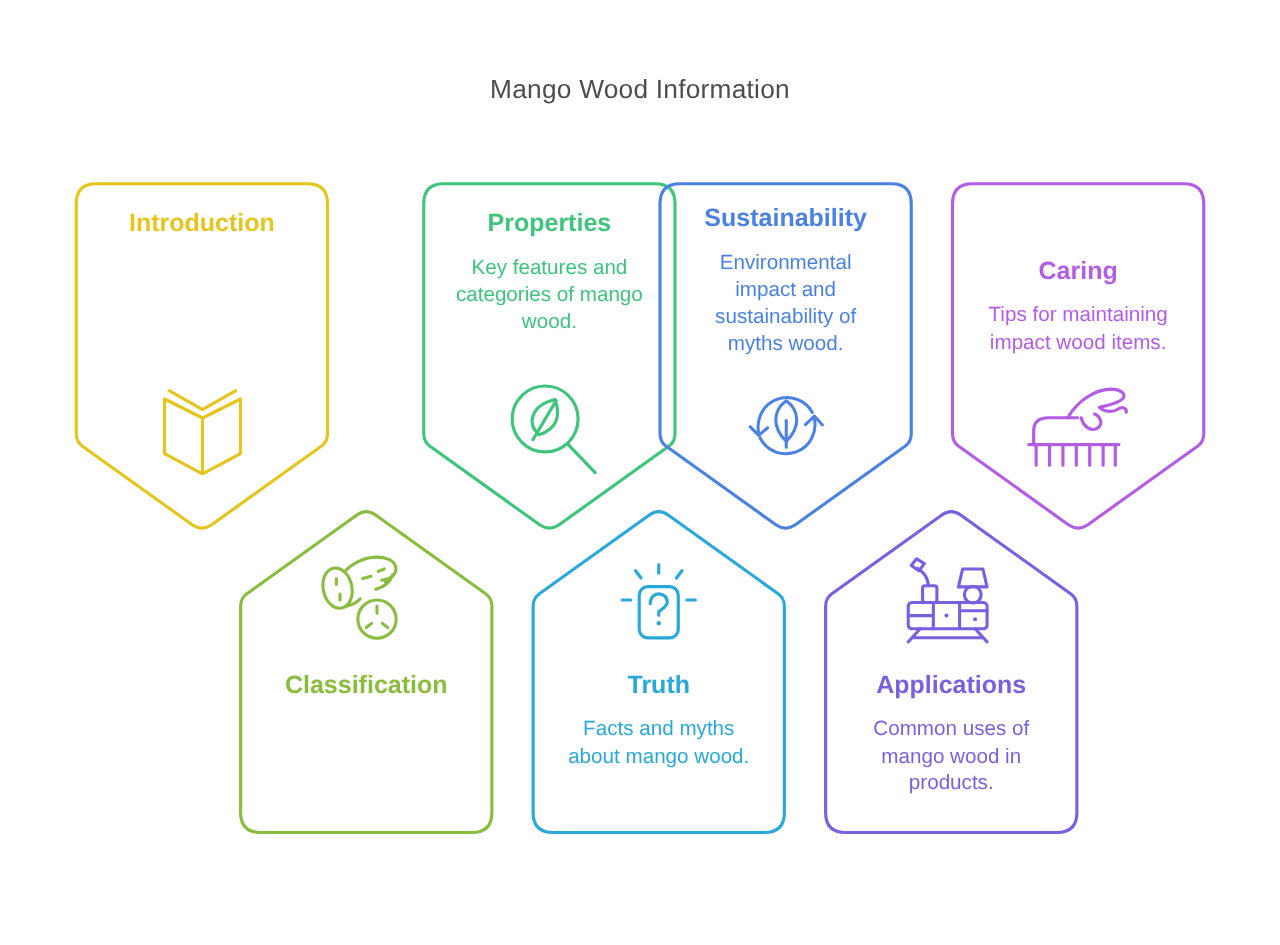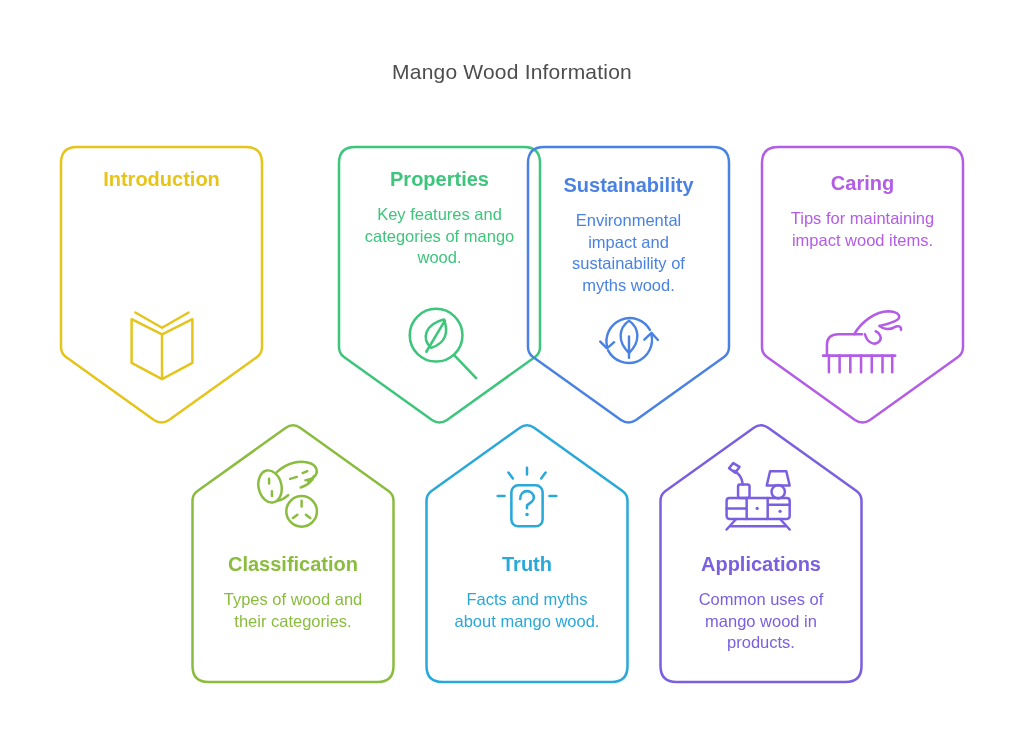"Sustainability" .pt-b { margin-top: 10px -> none }
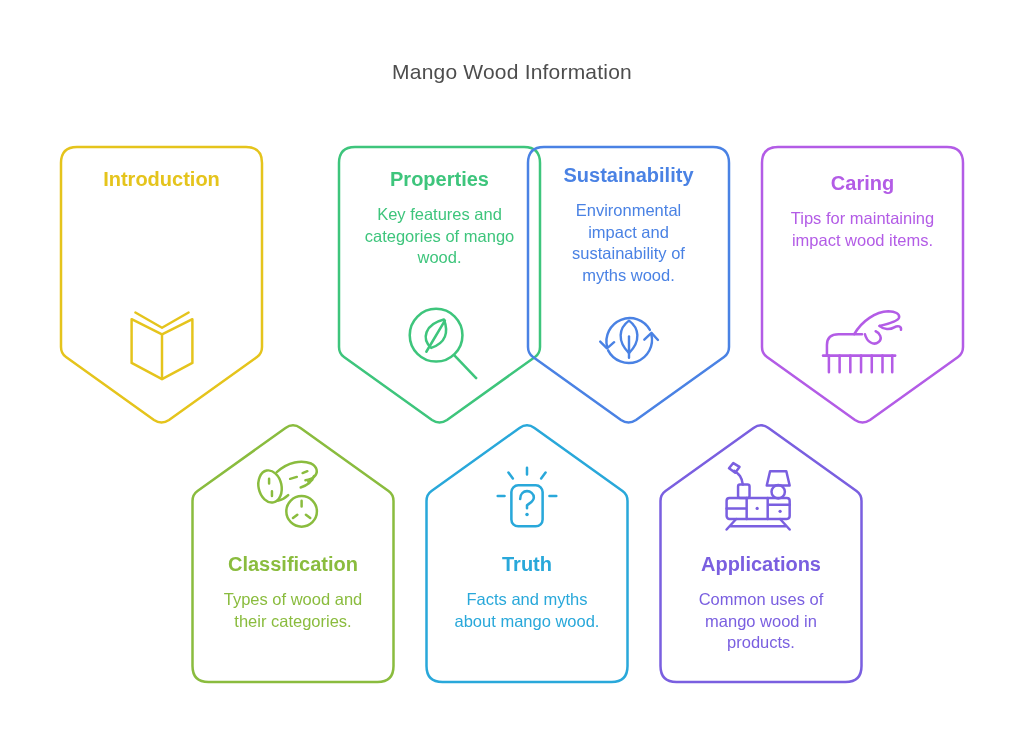"Caring" .pt-c { padding-top: 26px -> 60px }
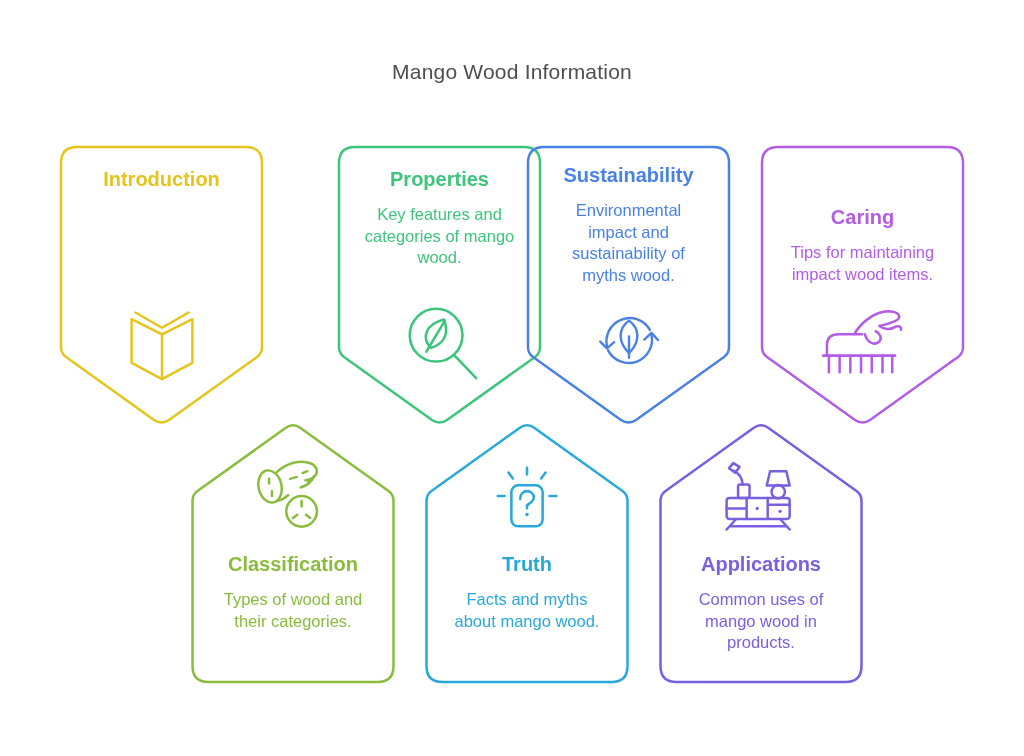"Classification" .card-bottom { top: 420px -> 404px }
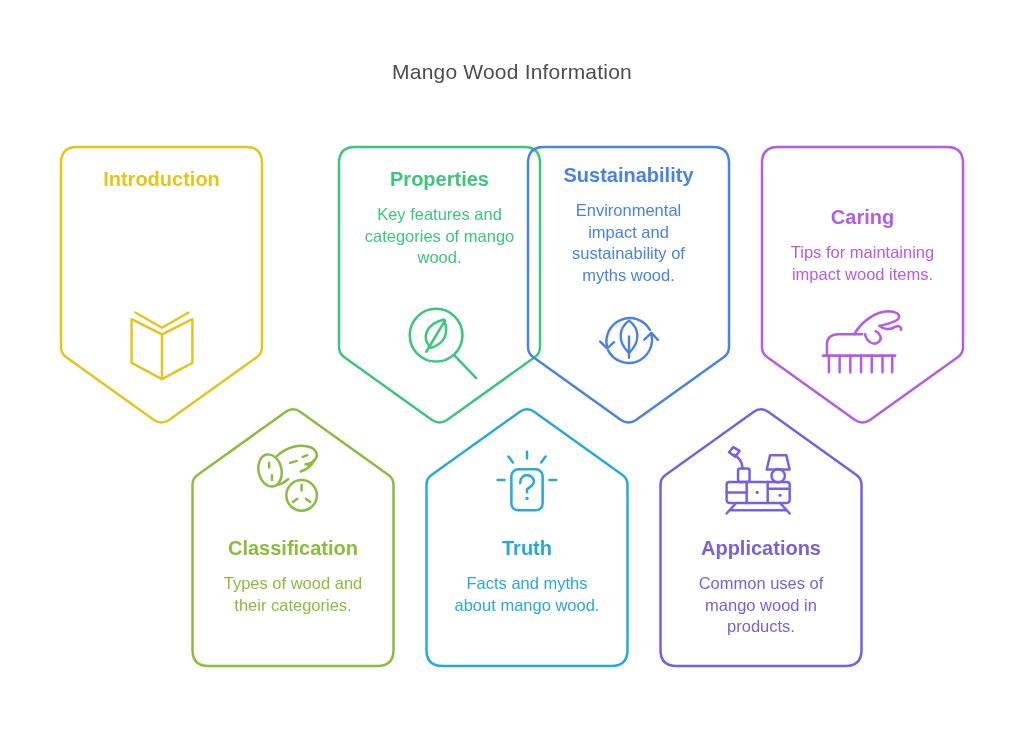"Types of wood and" p.card-desc { html: <p>Types of wood and their categories.</p> -> none }
